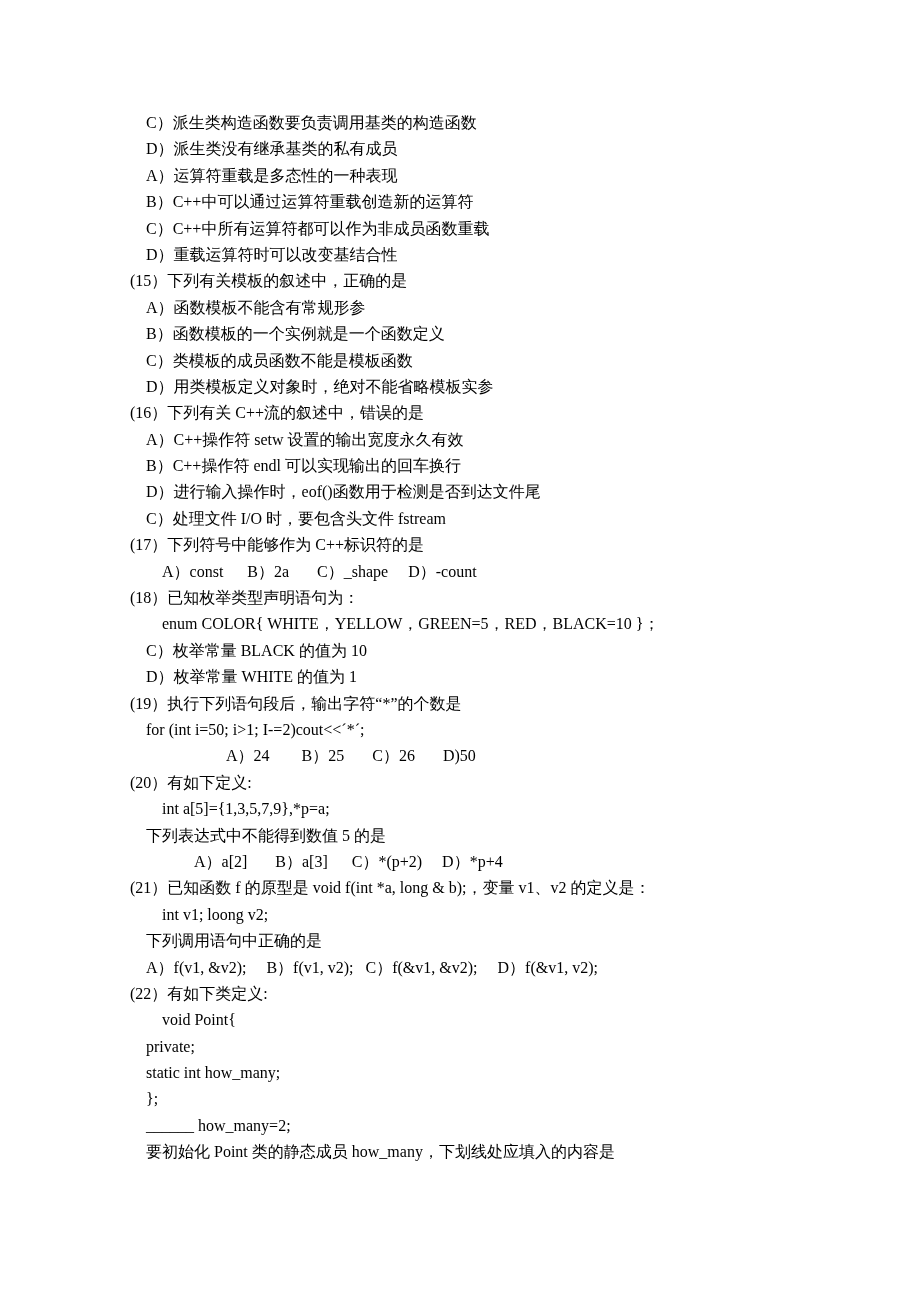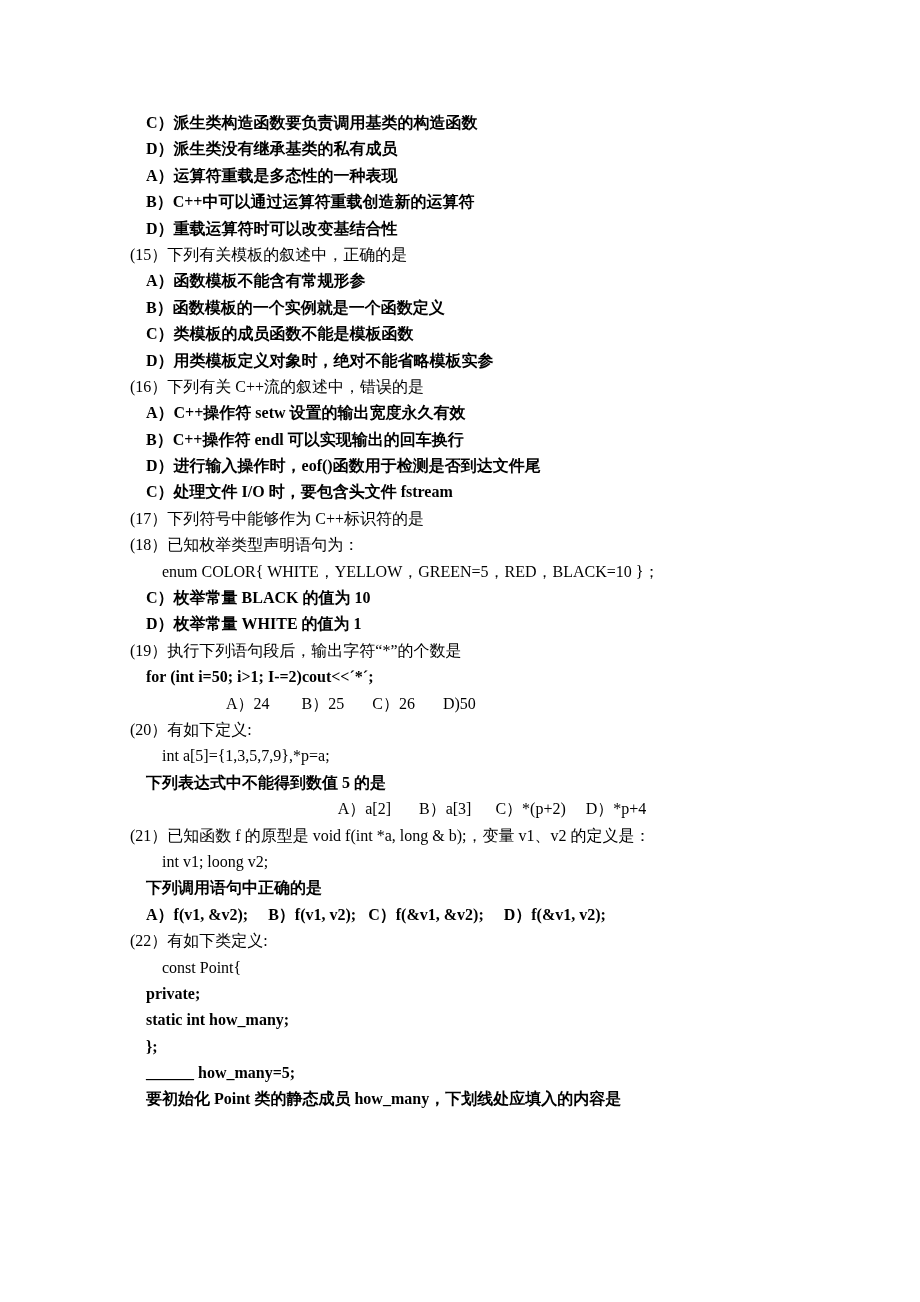"C）派生类构造函数要负责调用基类的构造函数" .i1 { font-weight: bold -> none }
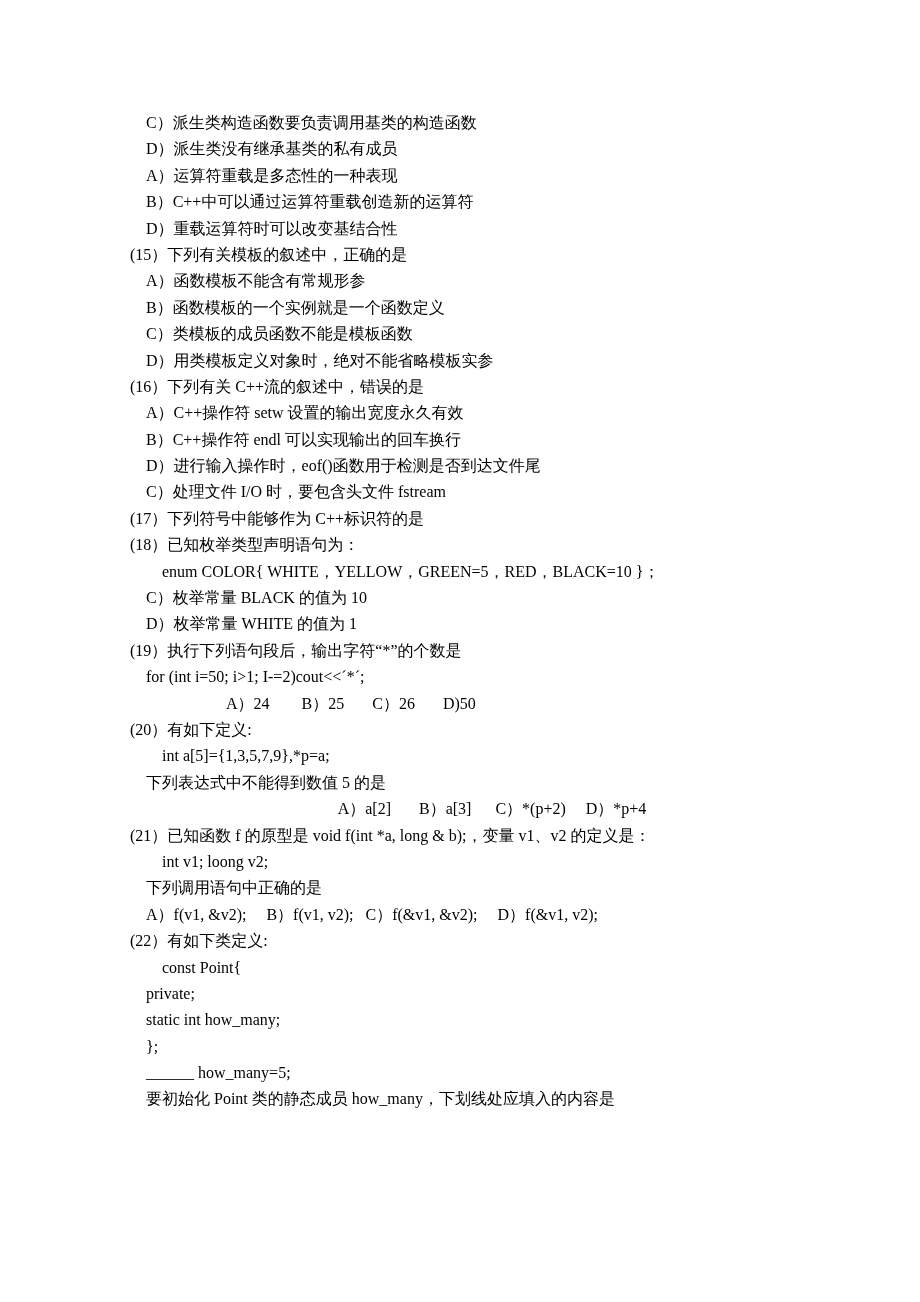"C）C++中所有运算符都可以作为非成员函数重载" div.line { html: none -> <div>C）C++中所有运算符都可以作为非成员函数重载</div> }
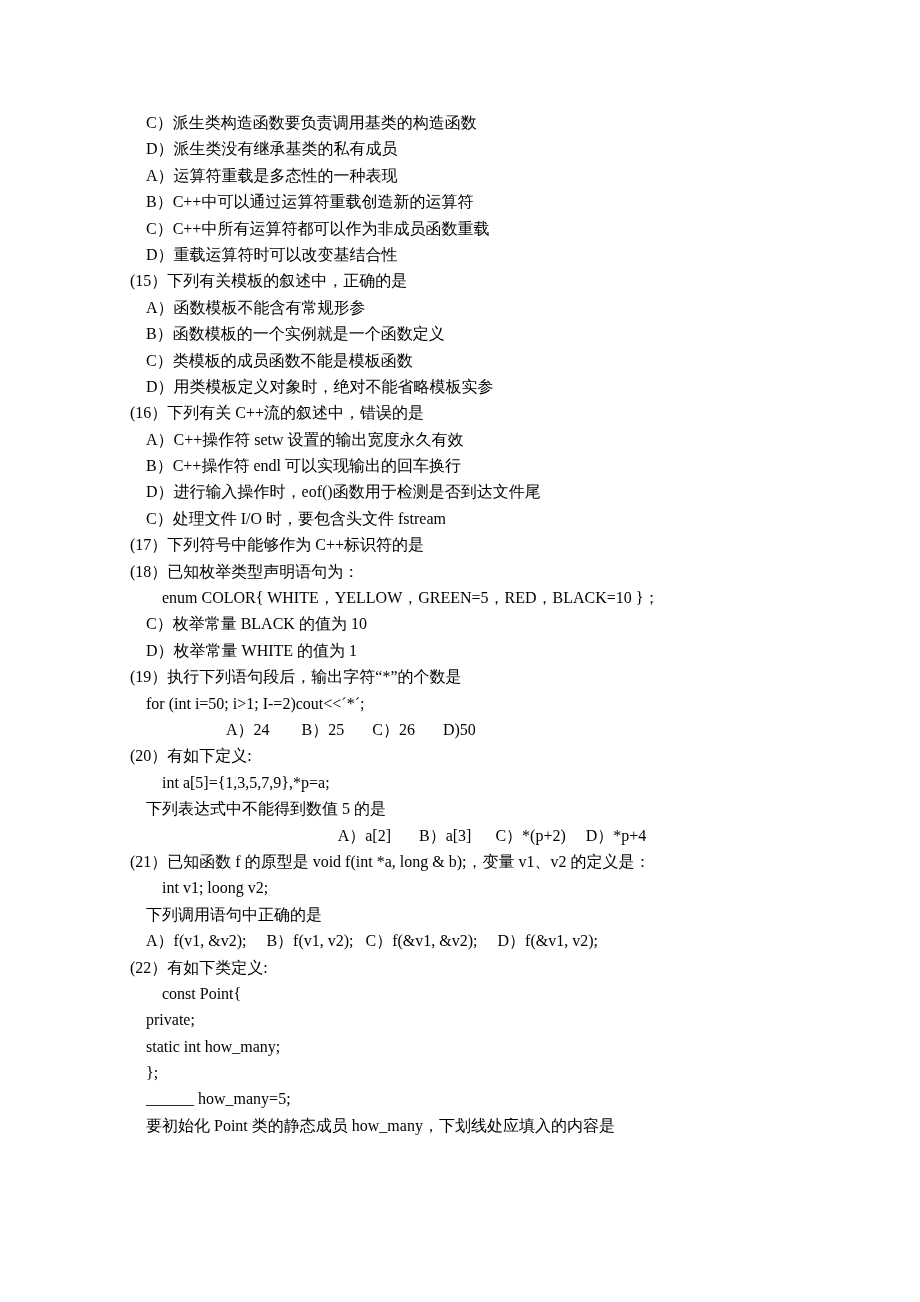"A）const B）2a C）_shape D）-count" div.line { html: none -> <div>A）const B）2a C）_shape D）-count</div> }
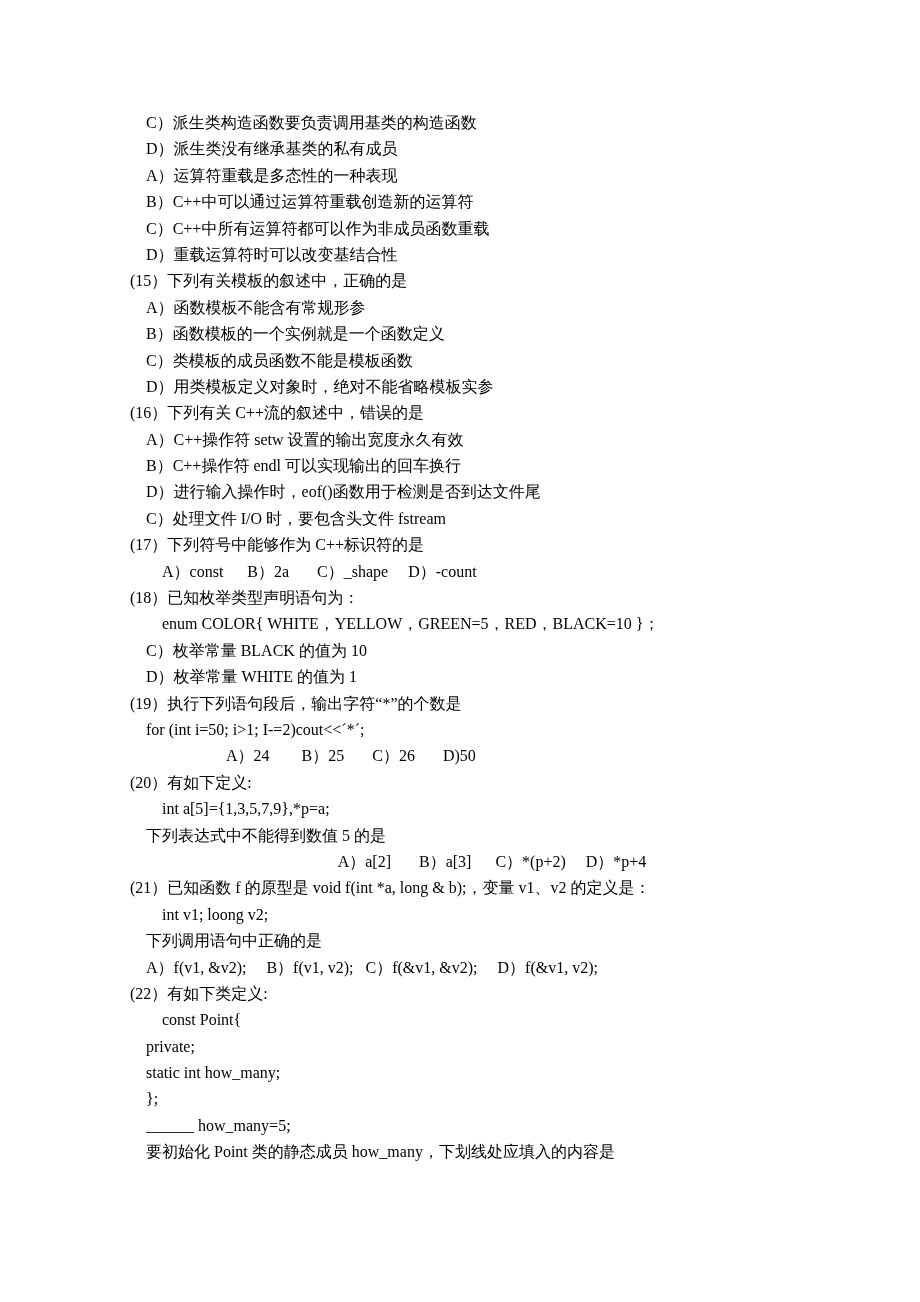"A）a[2] B）a[3] C）*(p+2) D）*p+4" .i4 { text-align: center -> none }
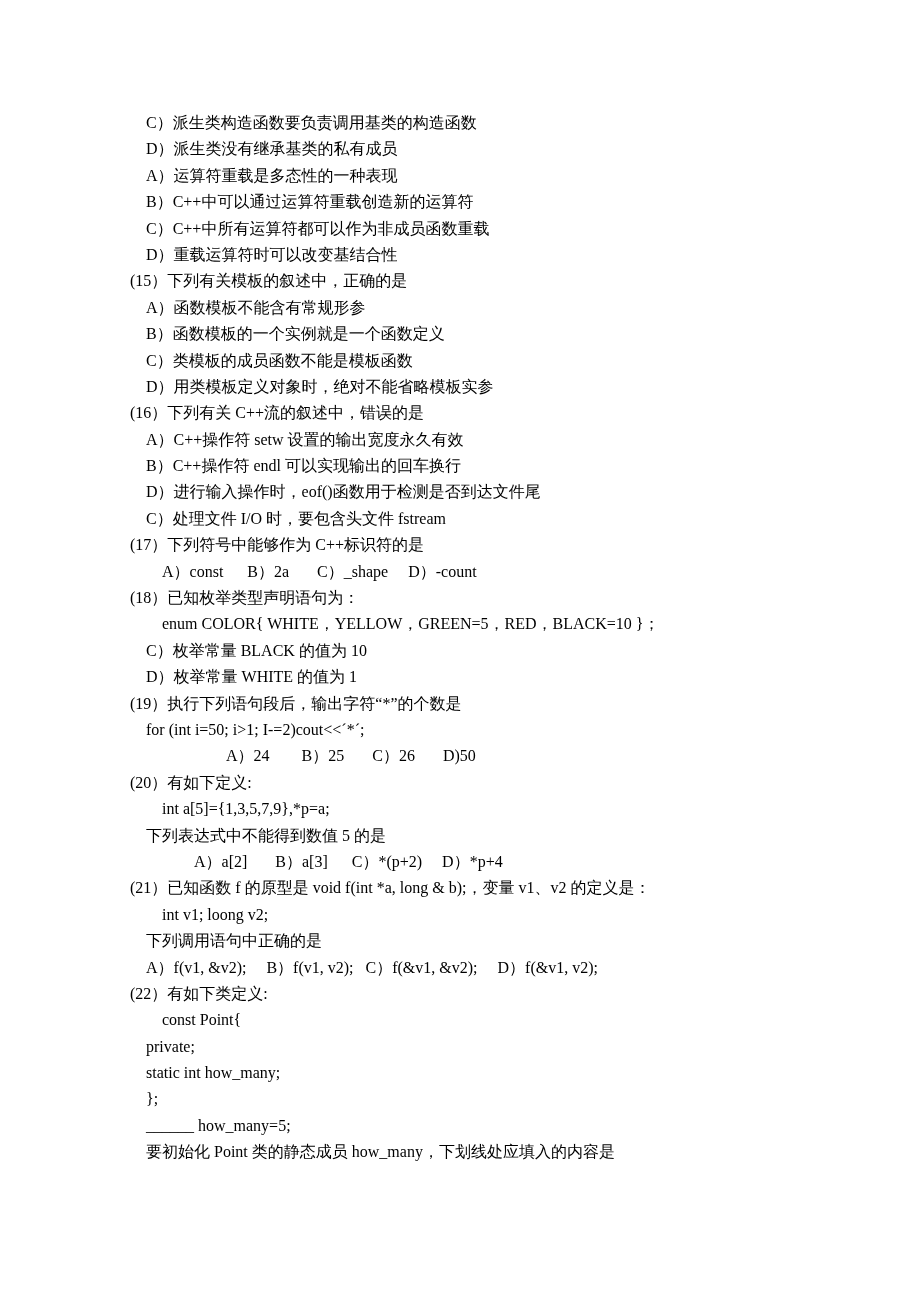"const Point{" div.line { text: const -> void }
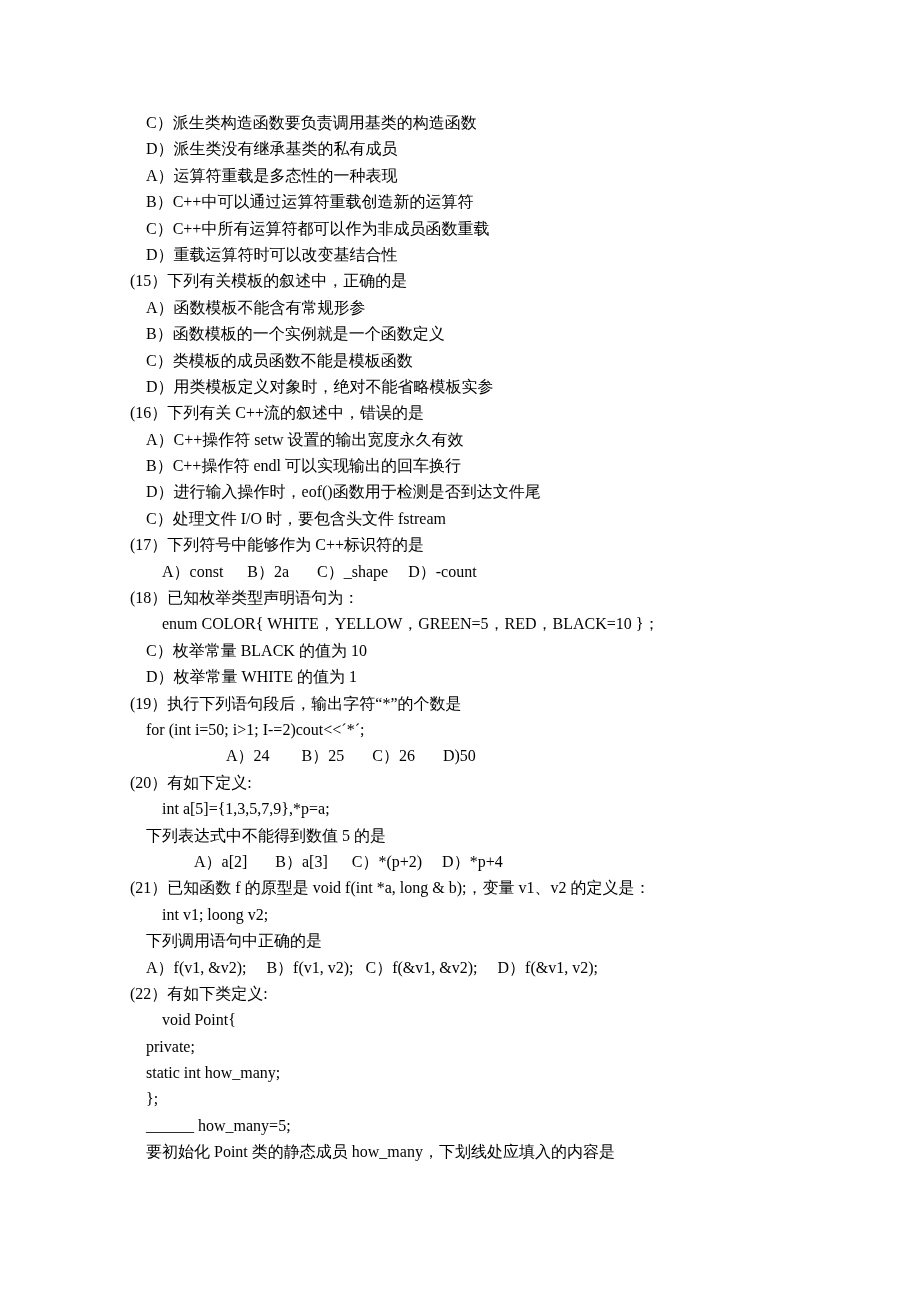"______ how_many=5;" div.line { text: 5 -> 2 }
